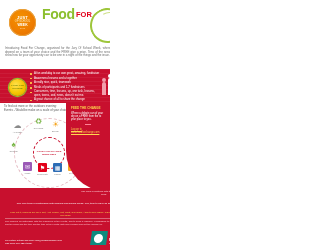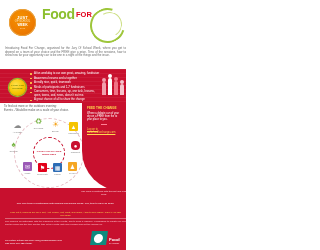"Food" .poster { width: 126px -> 110px }
